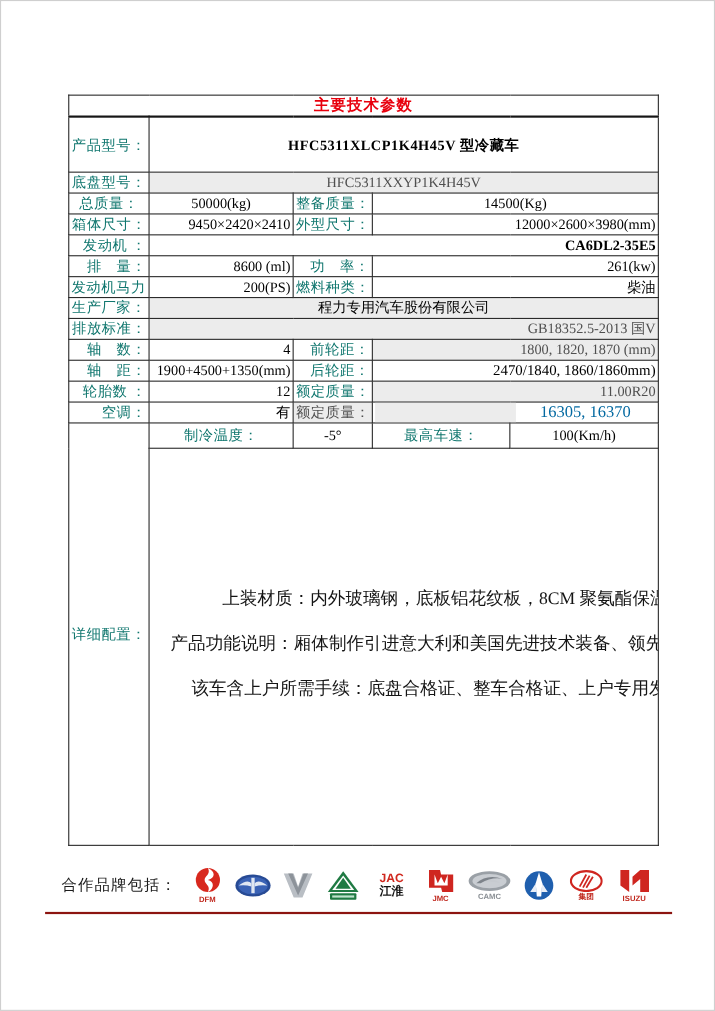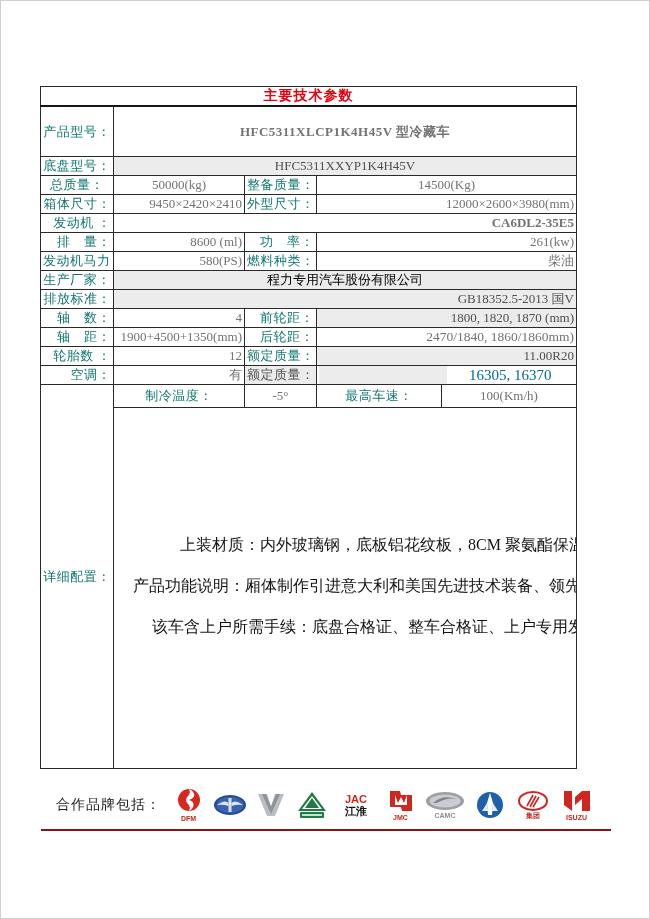"主要技术参数" table.spec { left: 39px -> 61px }
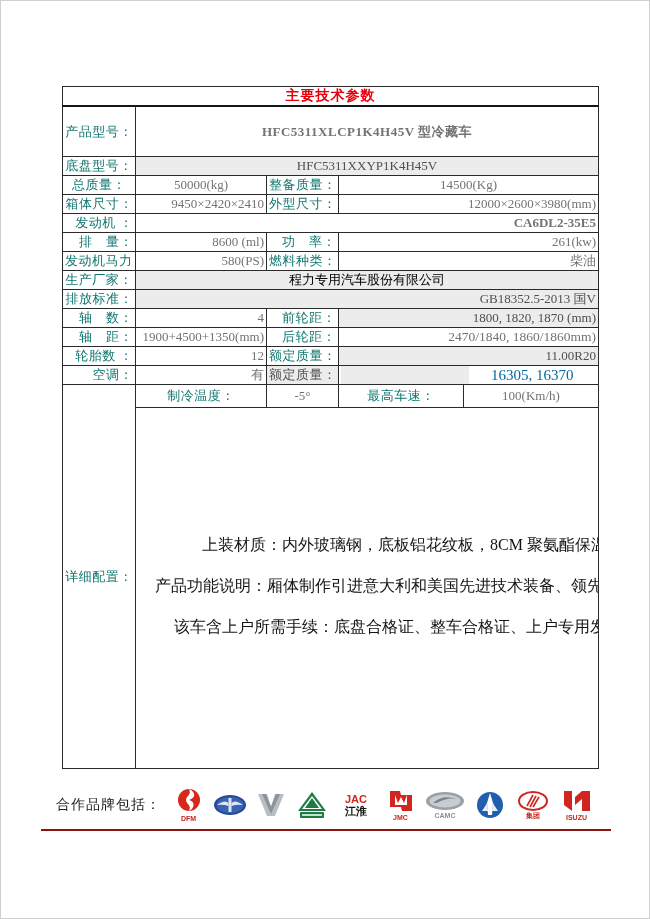"HFC5311XLCP1K4H45V 型冷藏车" .val { color: #737373 -> #000000 }
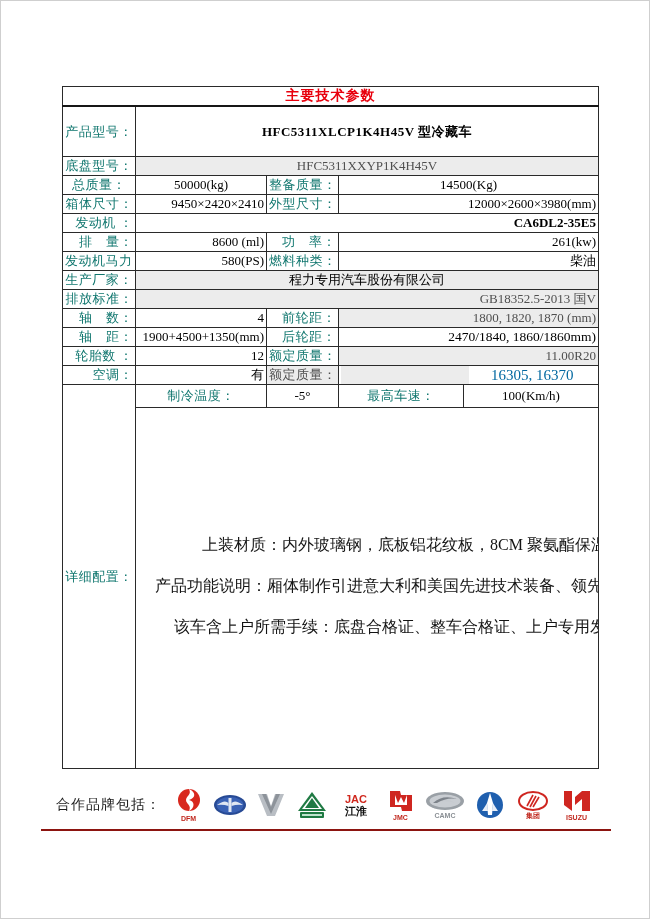"580(PS)" td.val { text: 580 -> 200 }
